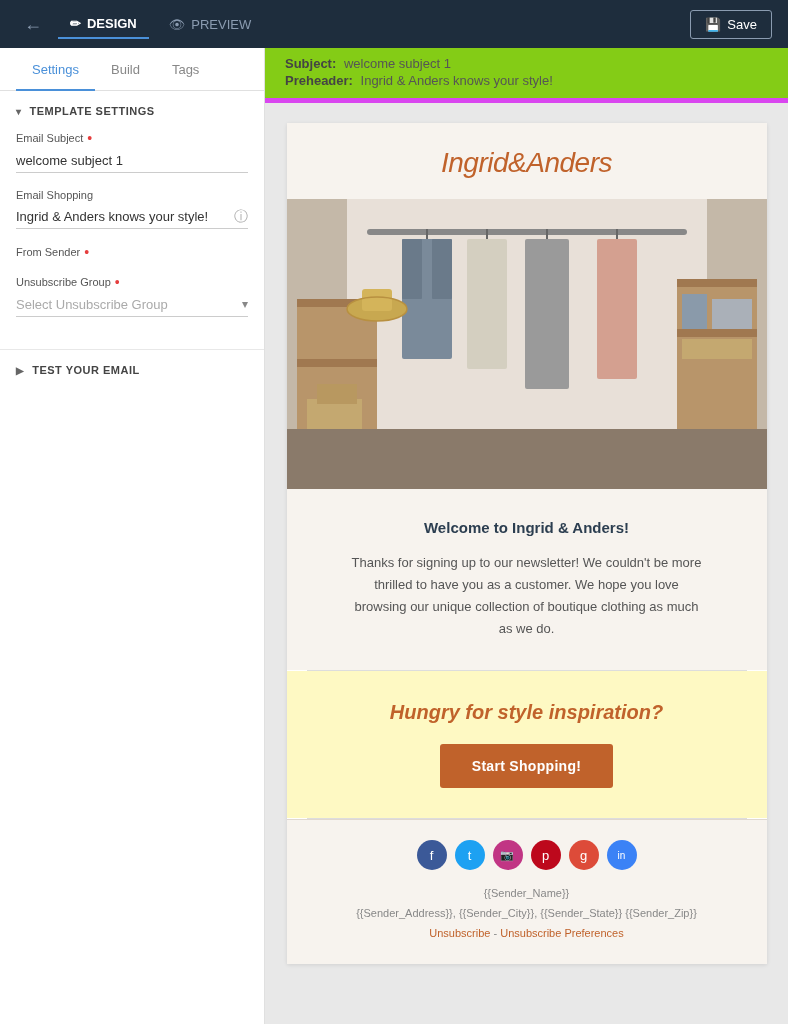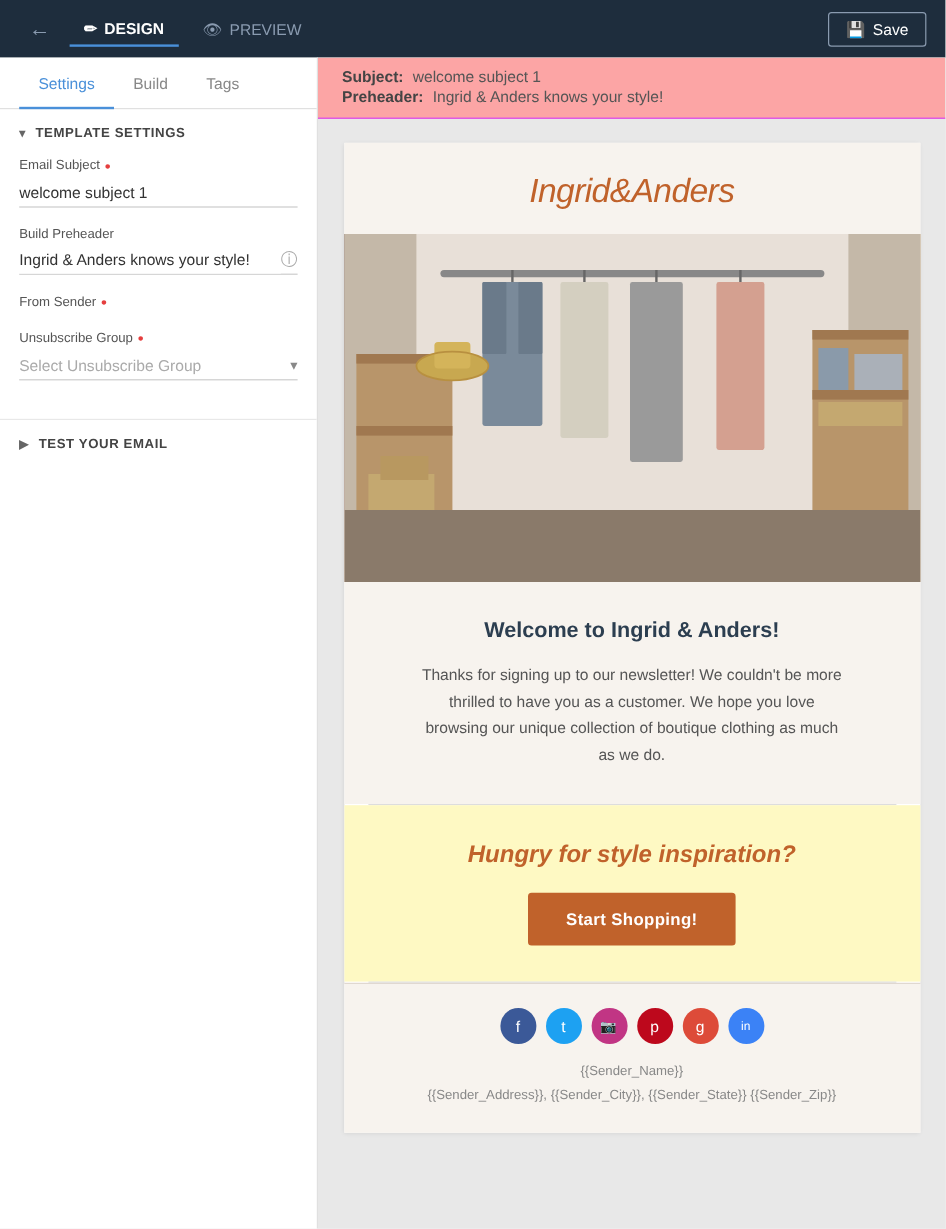"Subject: welcome subject 1" .email-meta-bar { background: #fca5a5 -> #84cc16; border-bottom: 1px solid #d946ef -> 5px solid #d946ef }
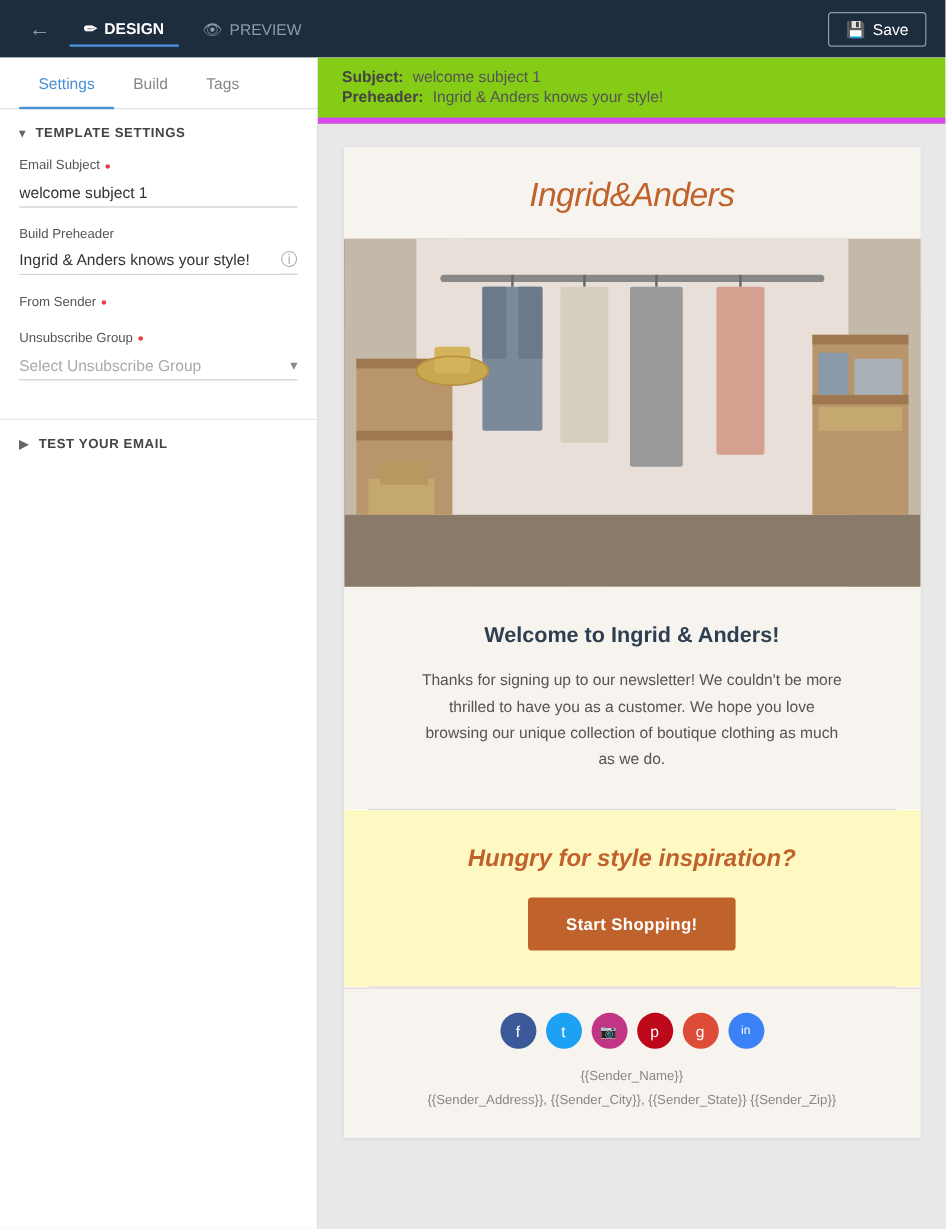"Build Preheader" span { text: Build Preheader -> Email Shopping }
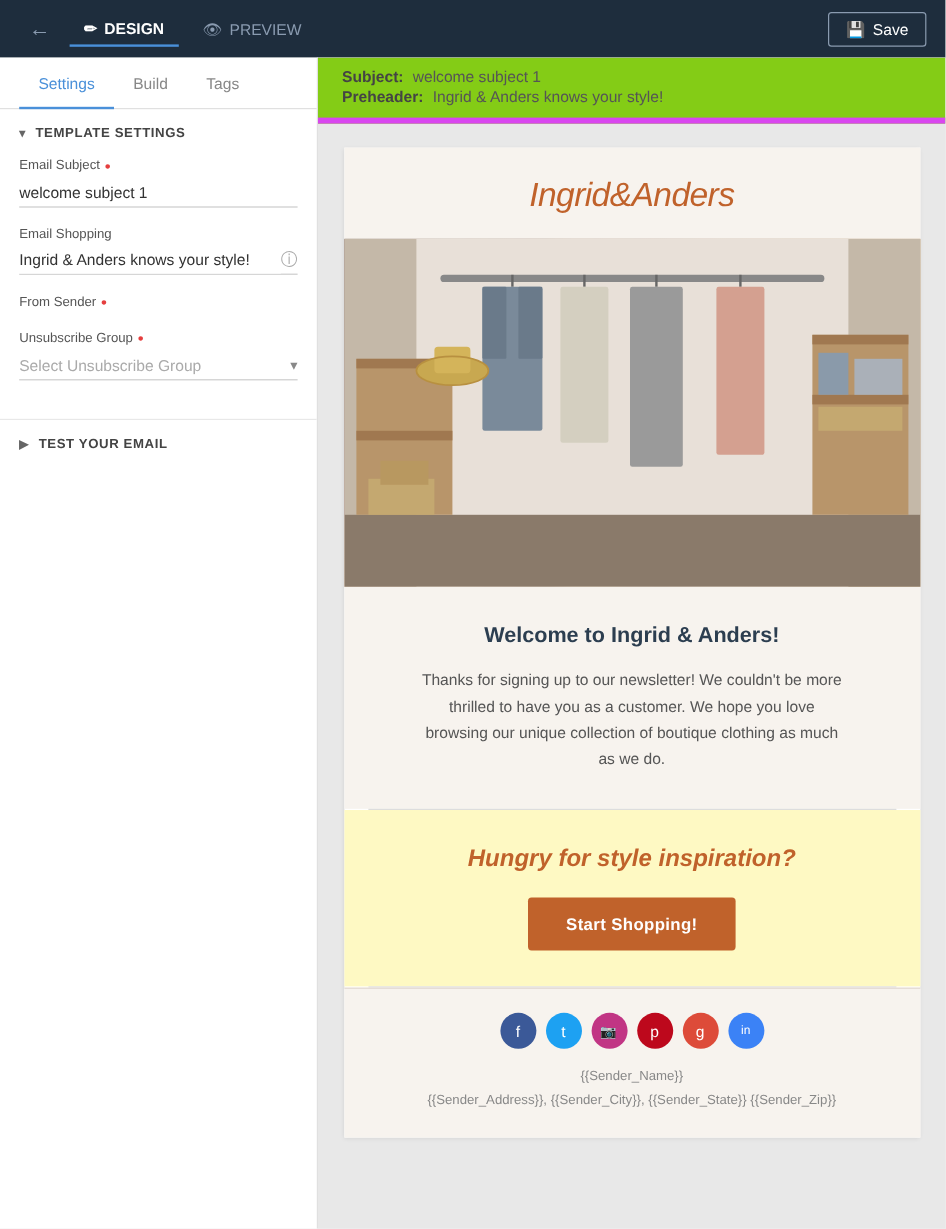"Welcome to Ingrid & Anders!" .email-headline { font-size: 18px -> 15px }
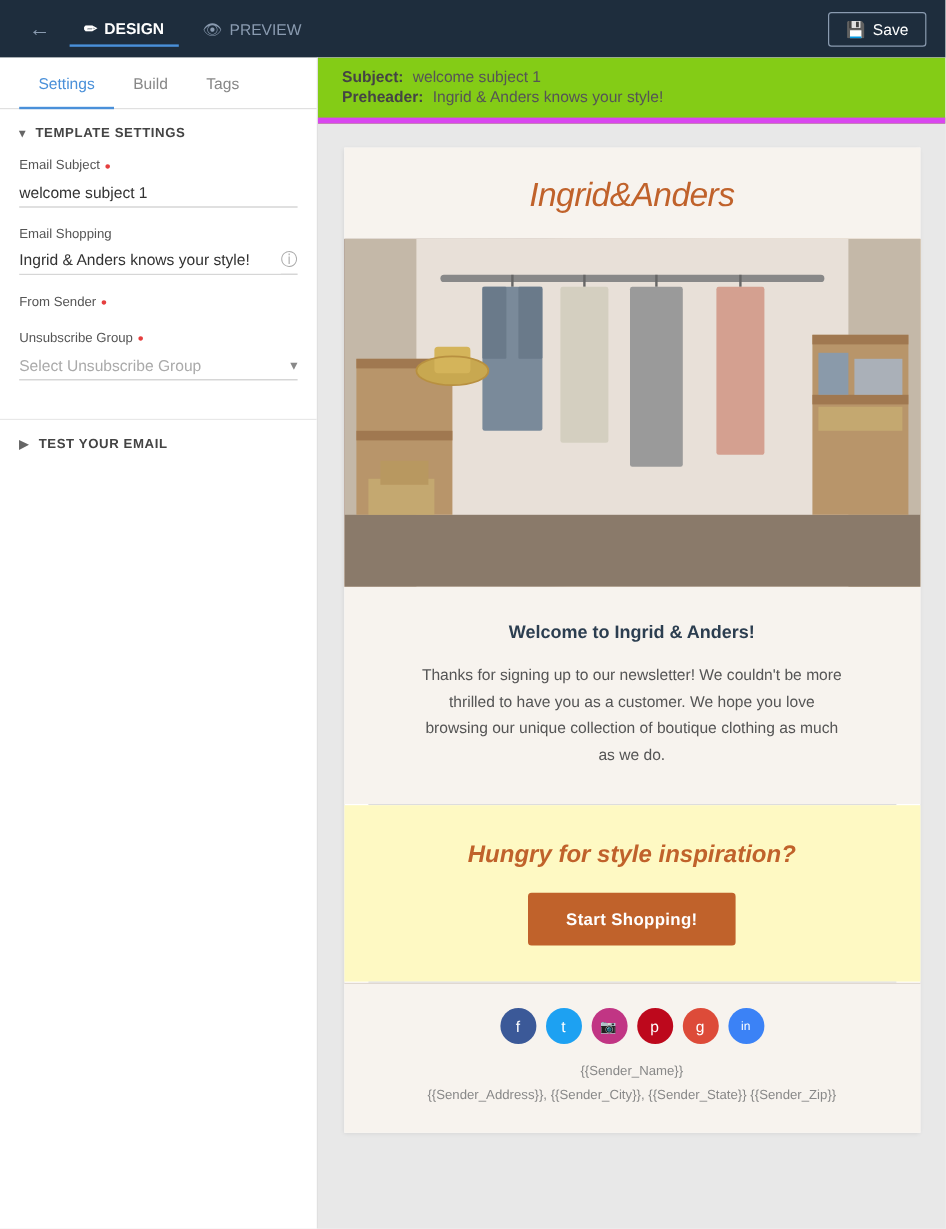"Unsubscribe - Unsubscribe Preferences" div { html: none -> <div> <a>Unsubscribe</a> <span> - </span> <a>Unsubscribe Preferences</a> </div> }
